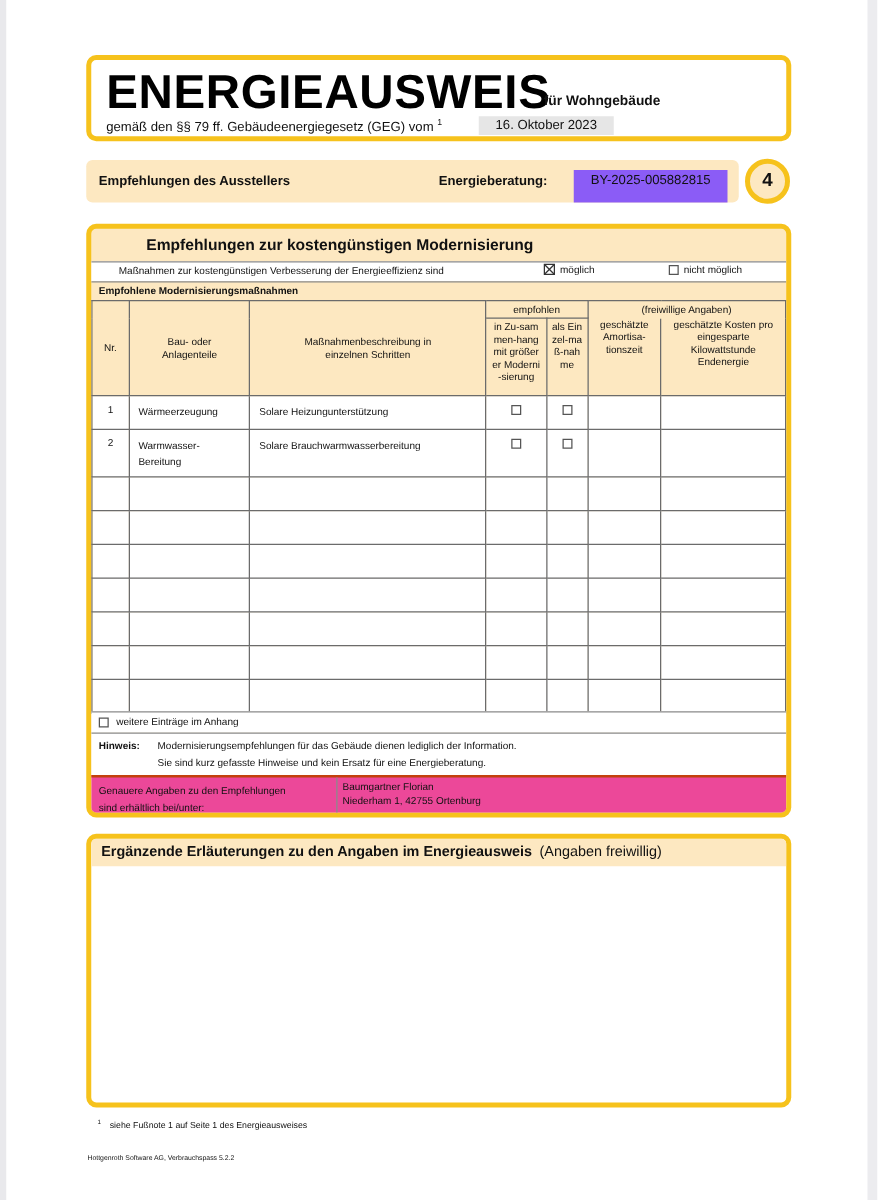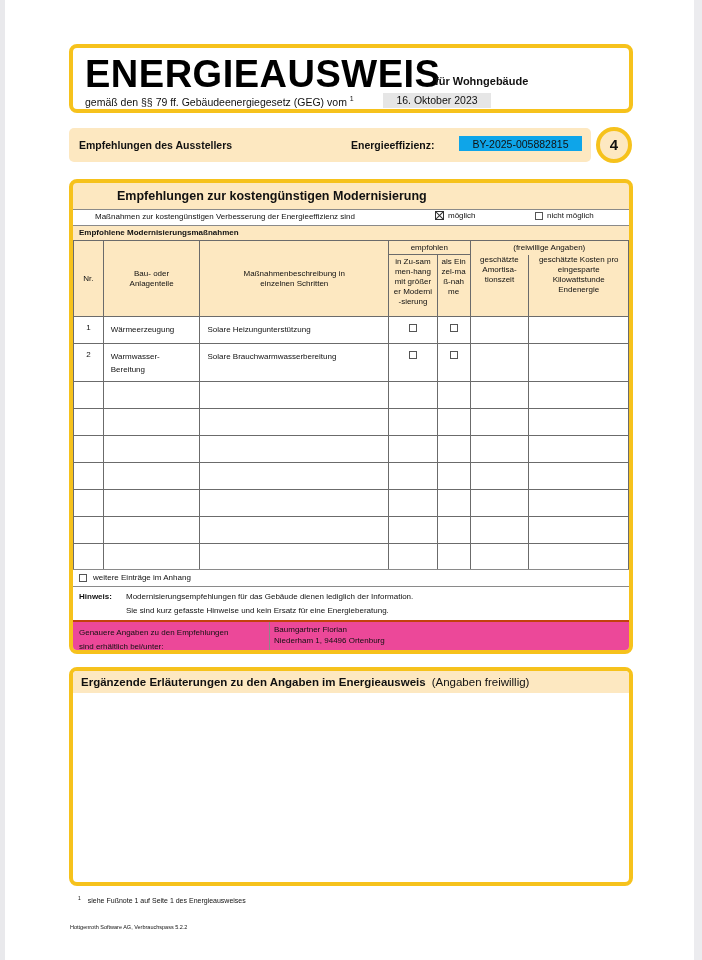"Energieeffizienz:" div.reg-label { text: Energieeffizienz -> Energieberatung }
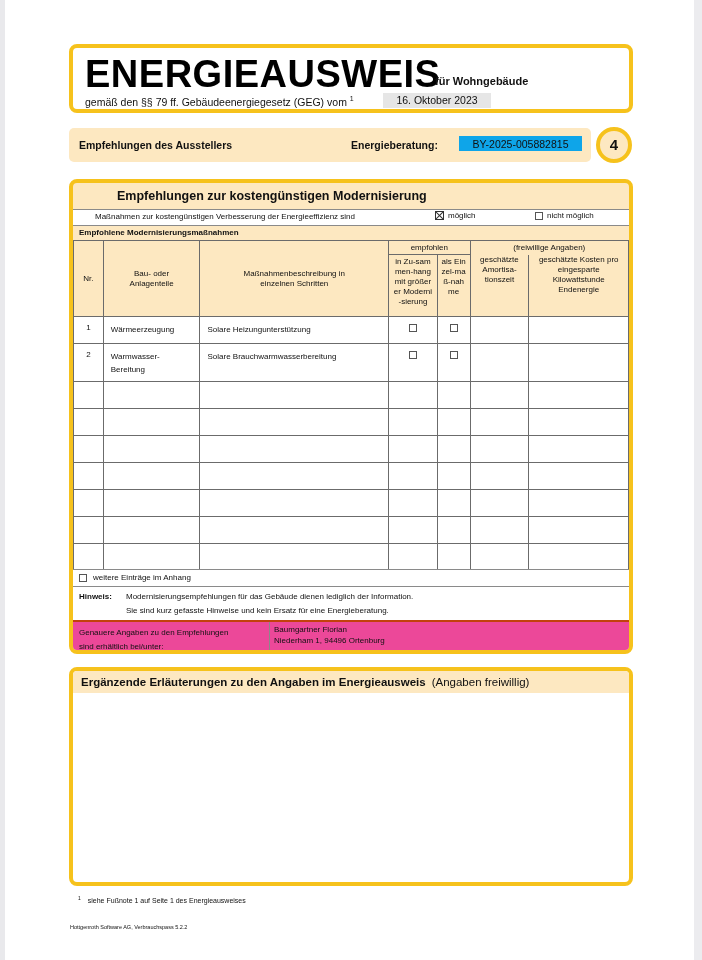"BY-2025-005882815" .reg-field { background: #0ea5e9 -> #8b5cf6; height: 15px -> 26px }
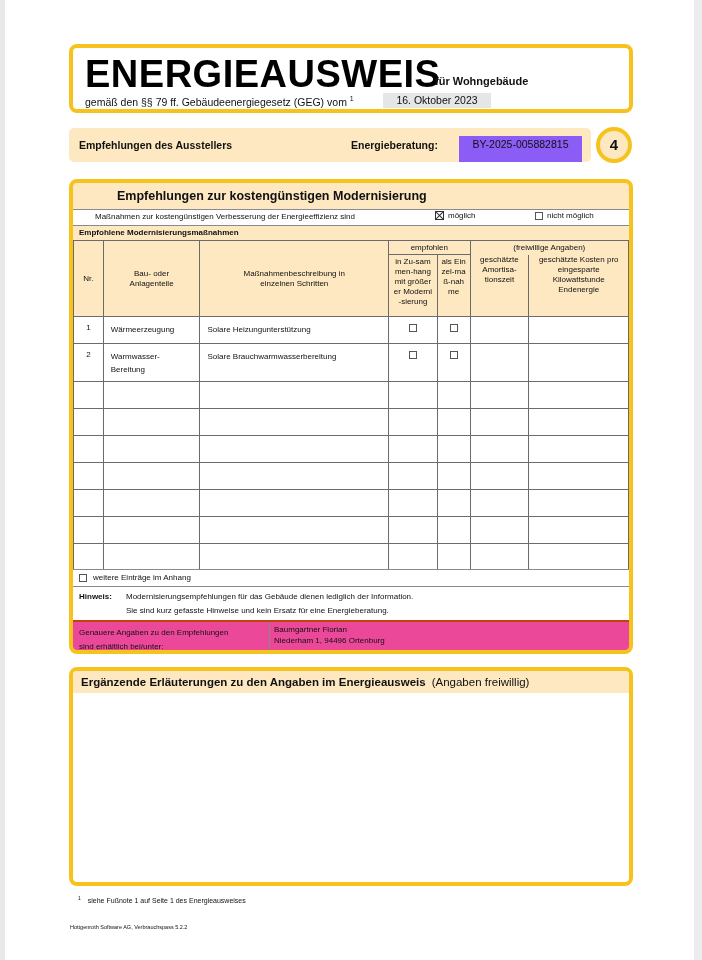"Niederham 1, 94496 Ortenburg" div { text: 94496 -> 42755 }
